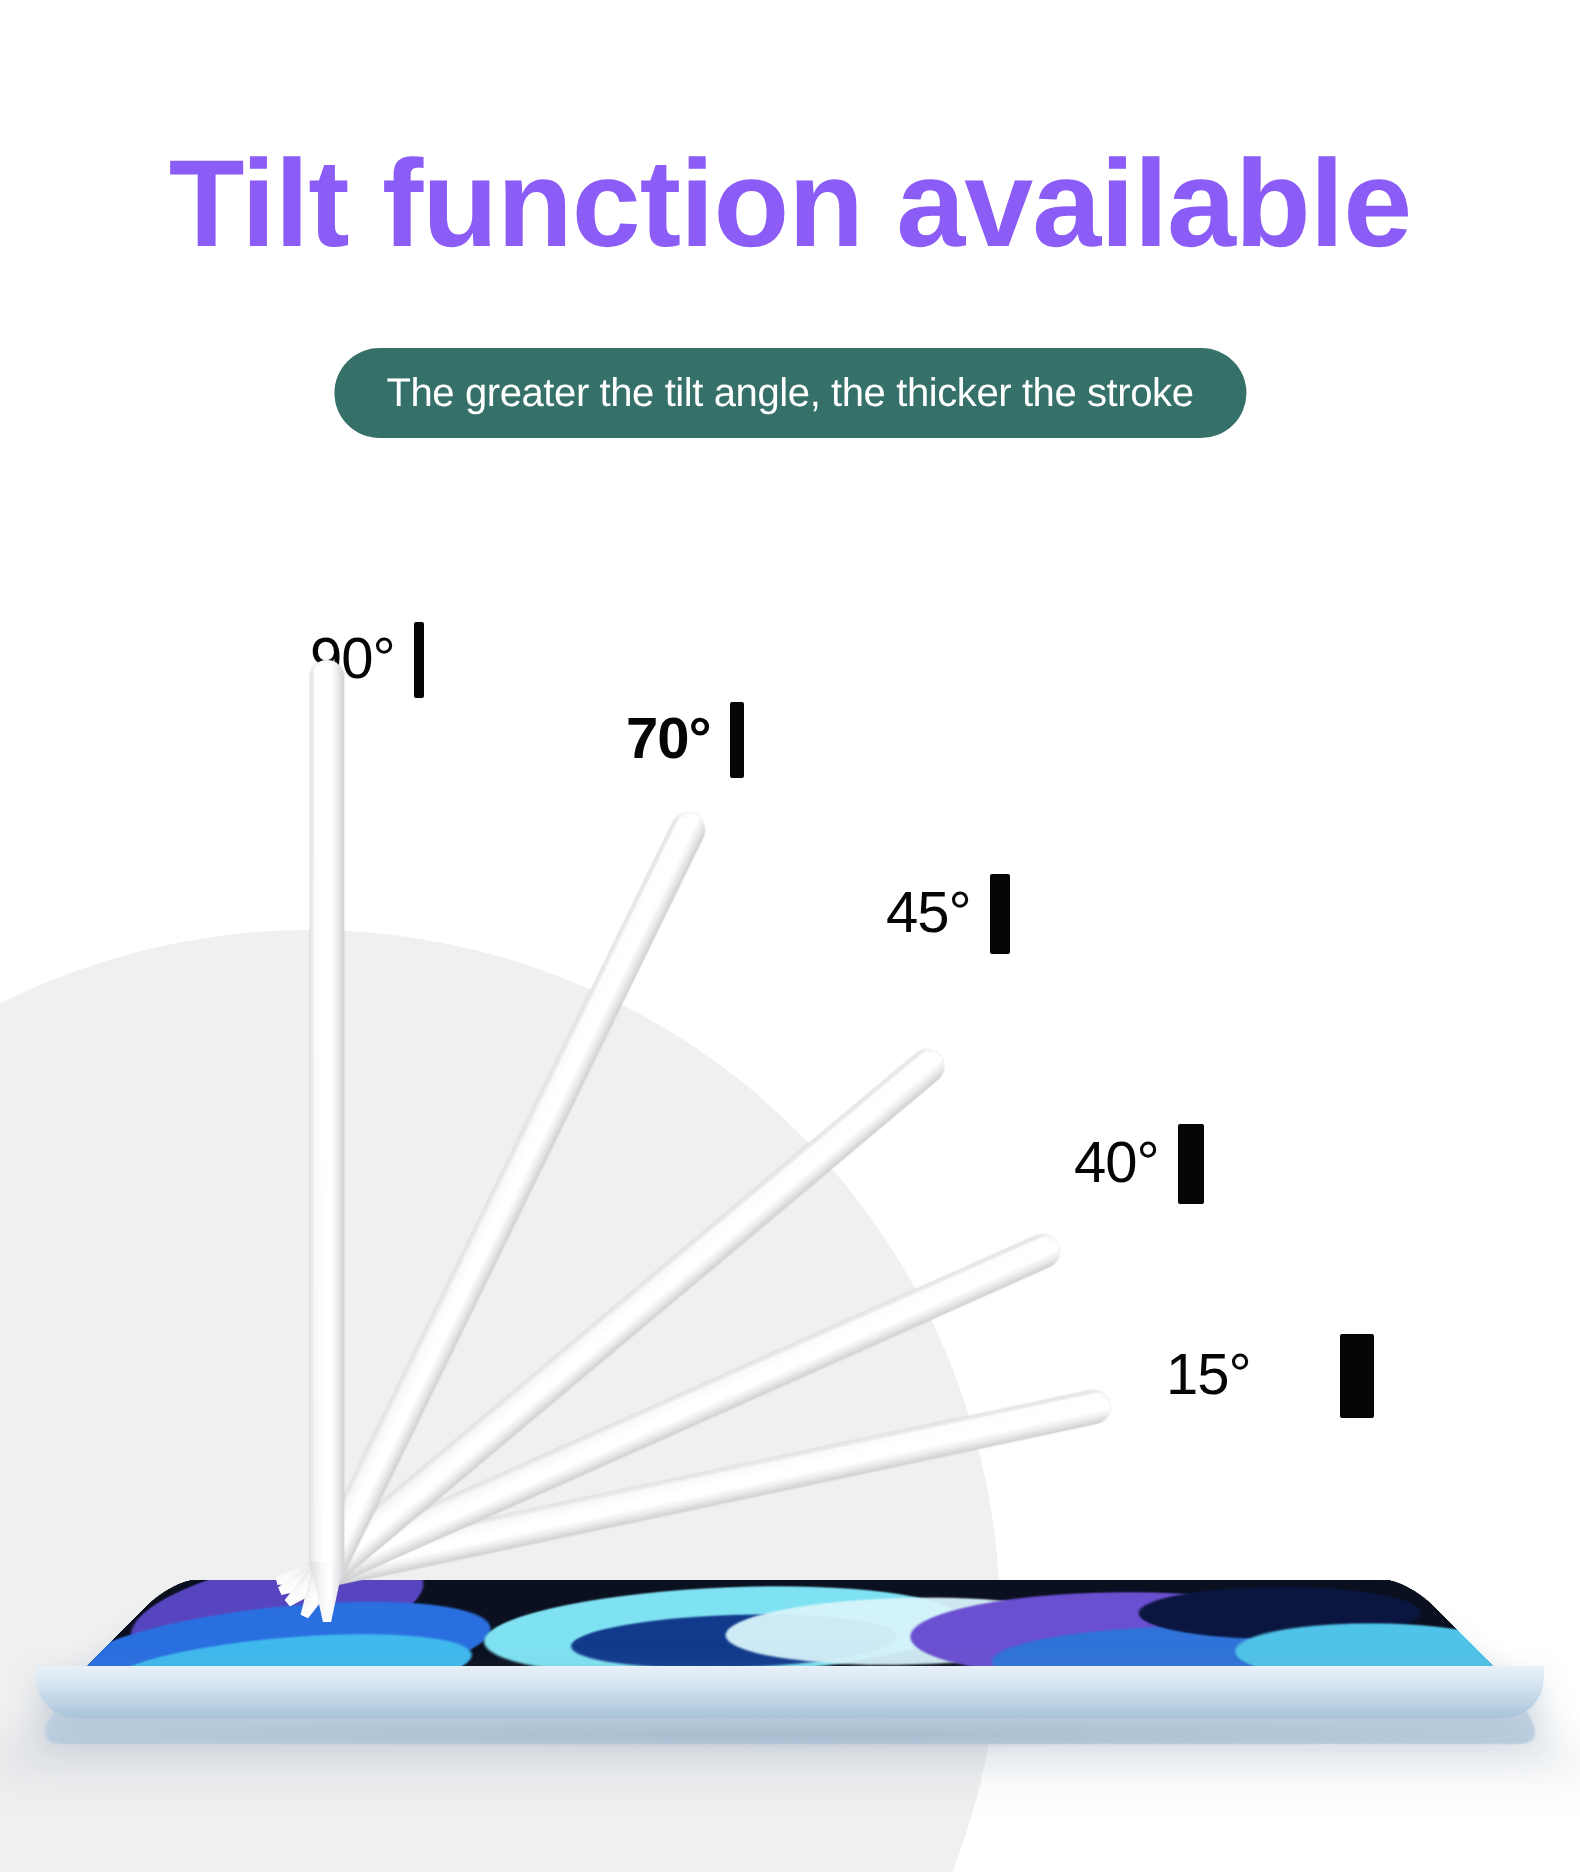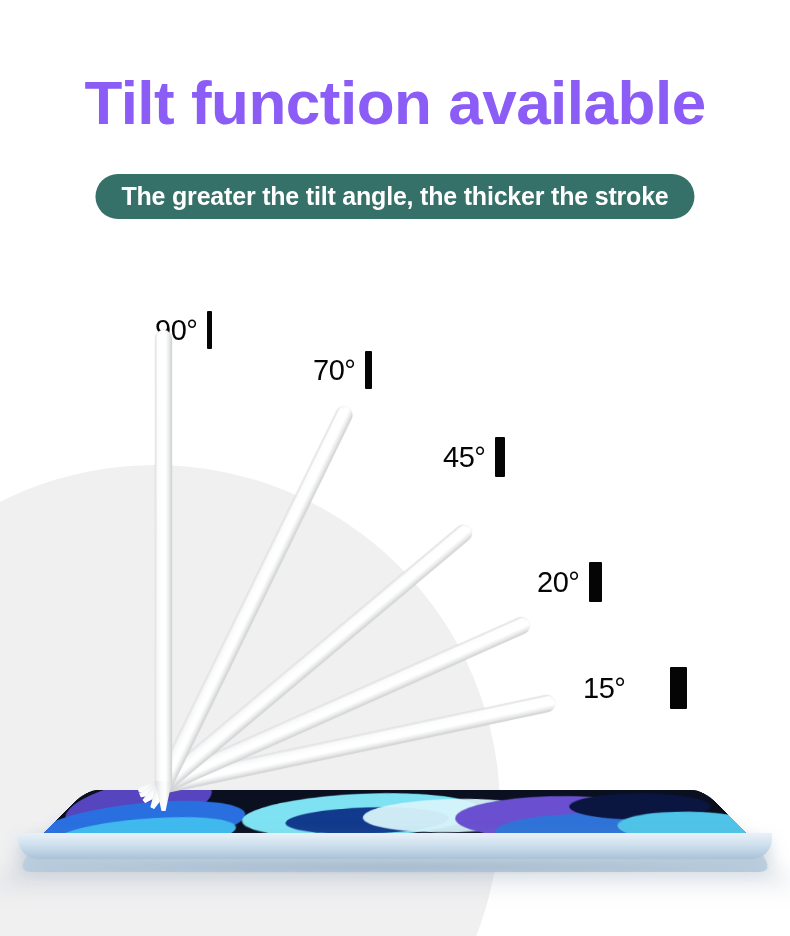"The greater the tilt angle," #subtitle-text { font-size: 25px -> 20px; font-weight: 700 -> 400 }
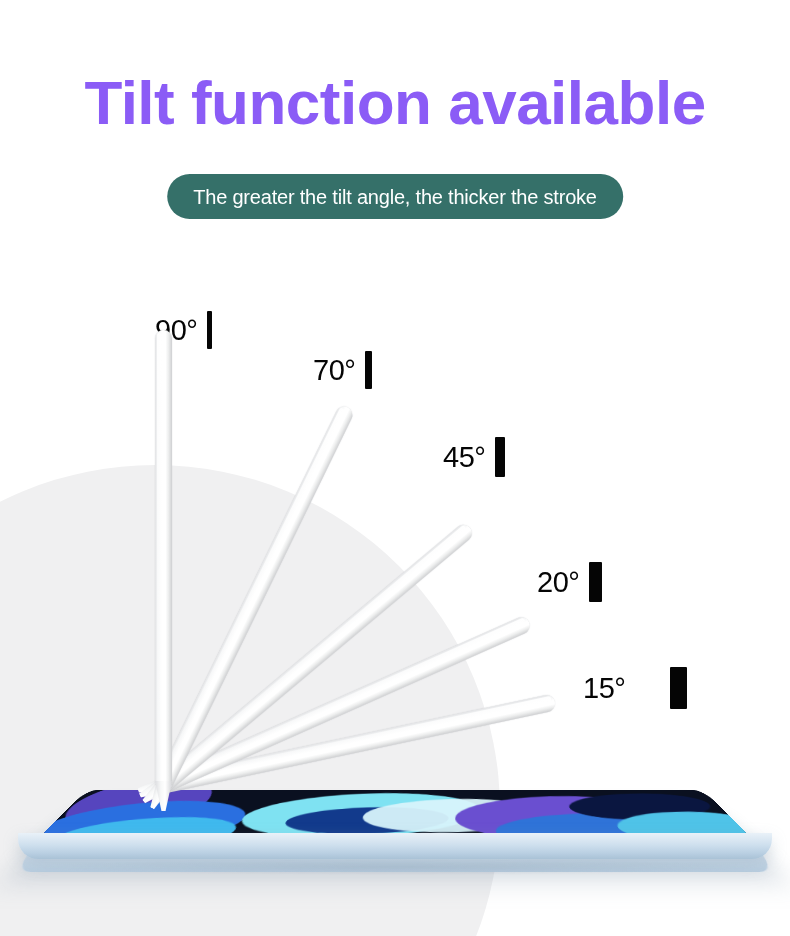"70°" div.angle-label { font-weight: none -> bold }
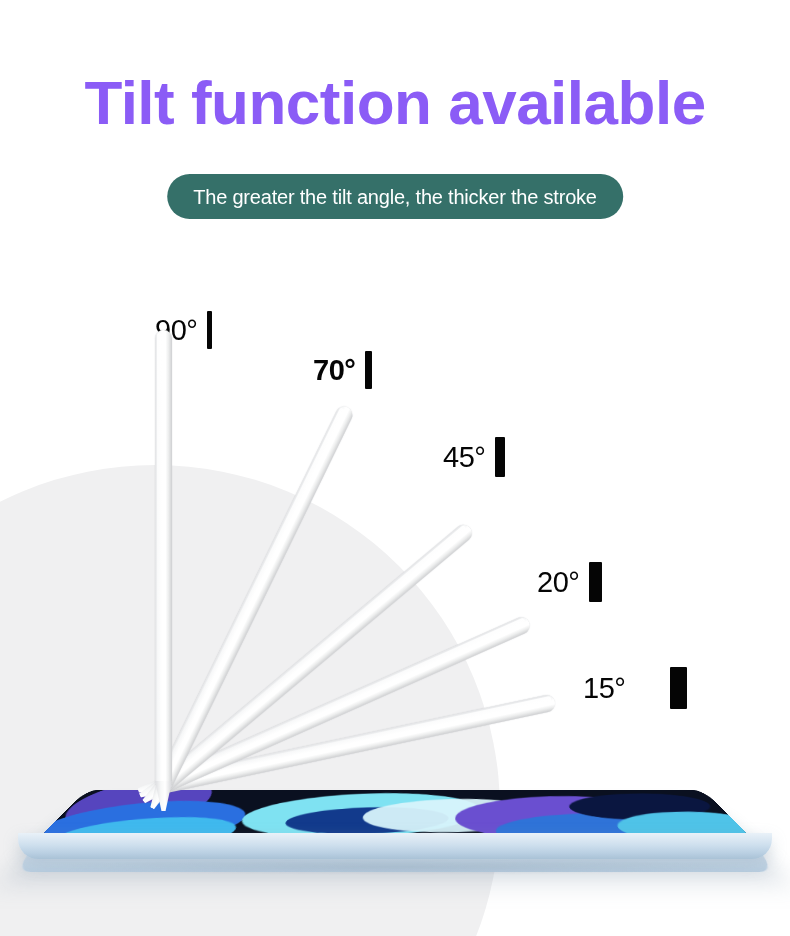"20°" span.angle-text { text: 20 -> 40 }
